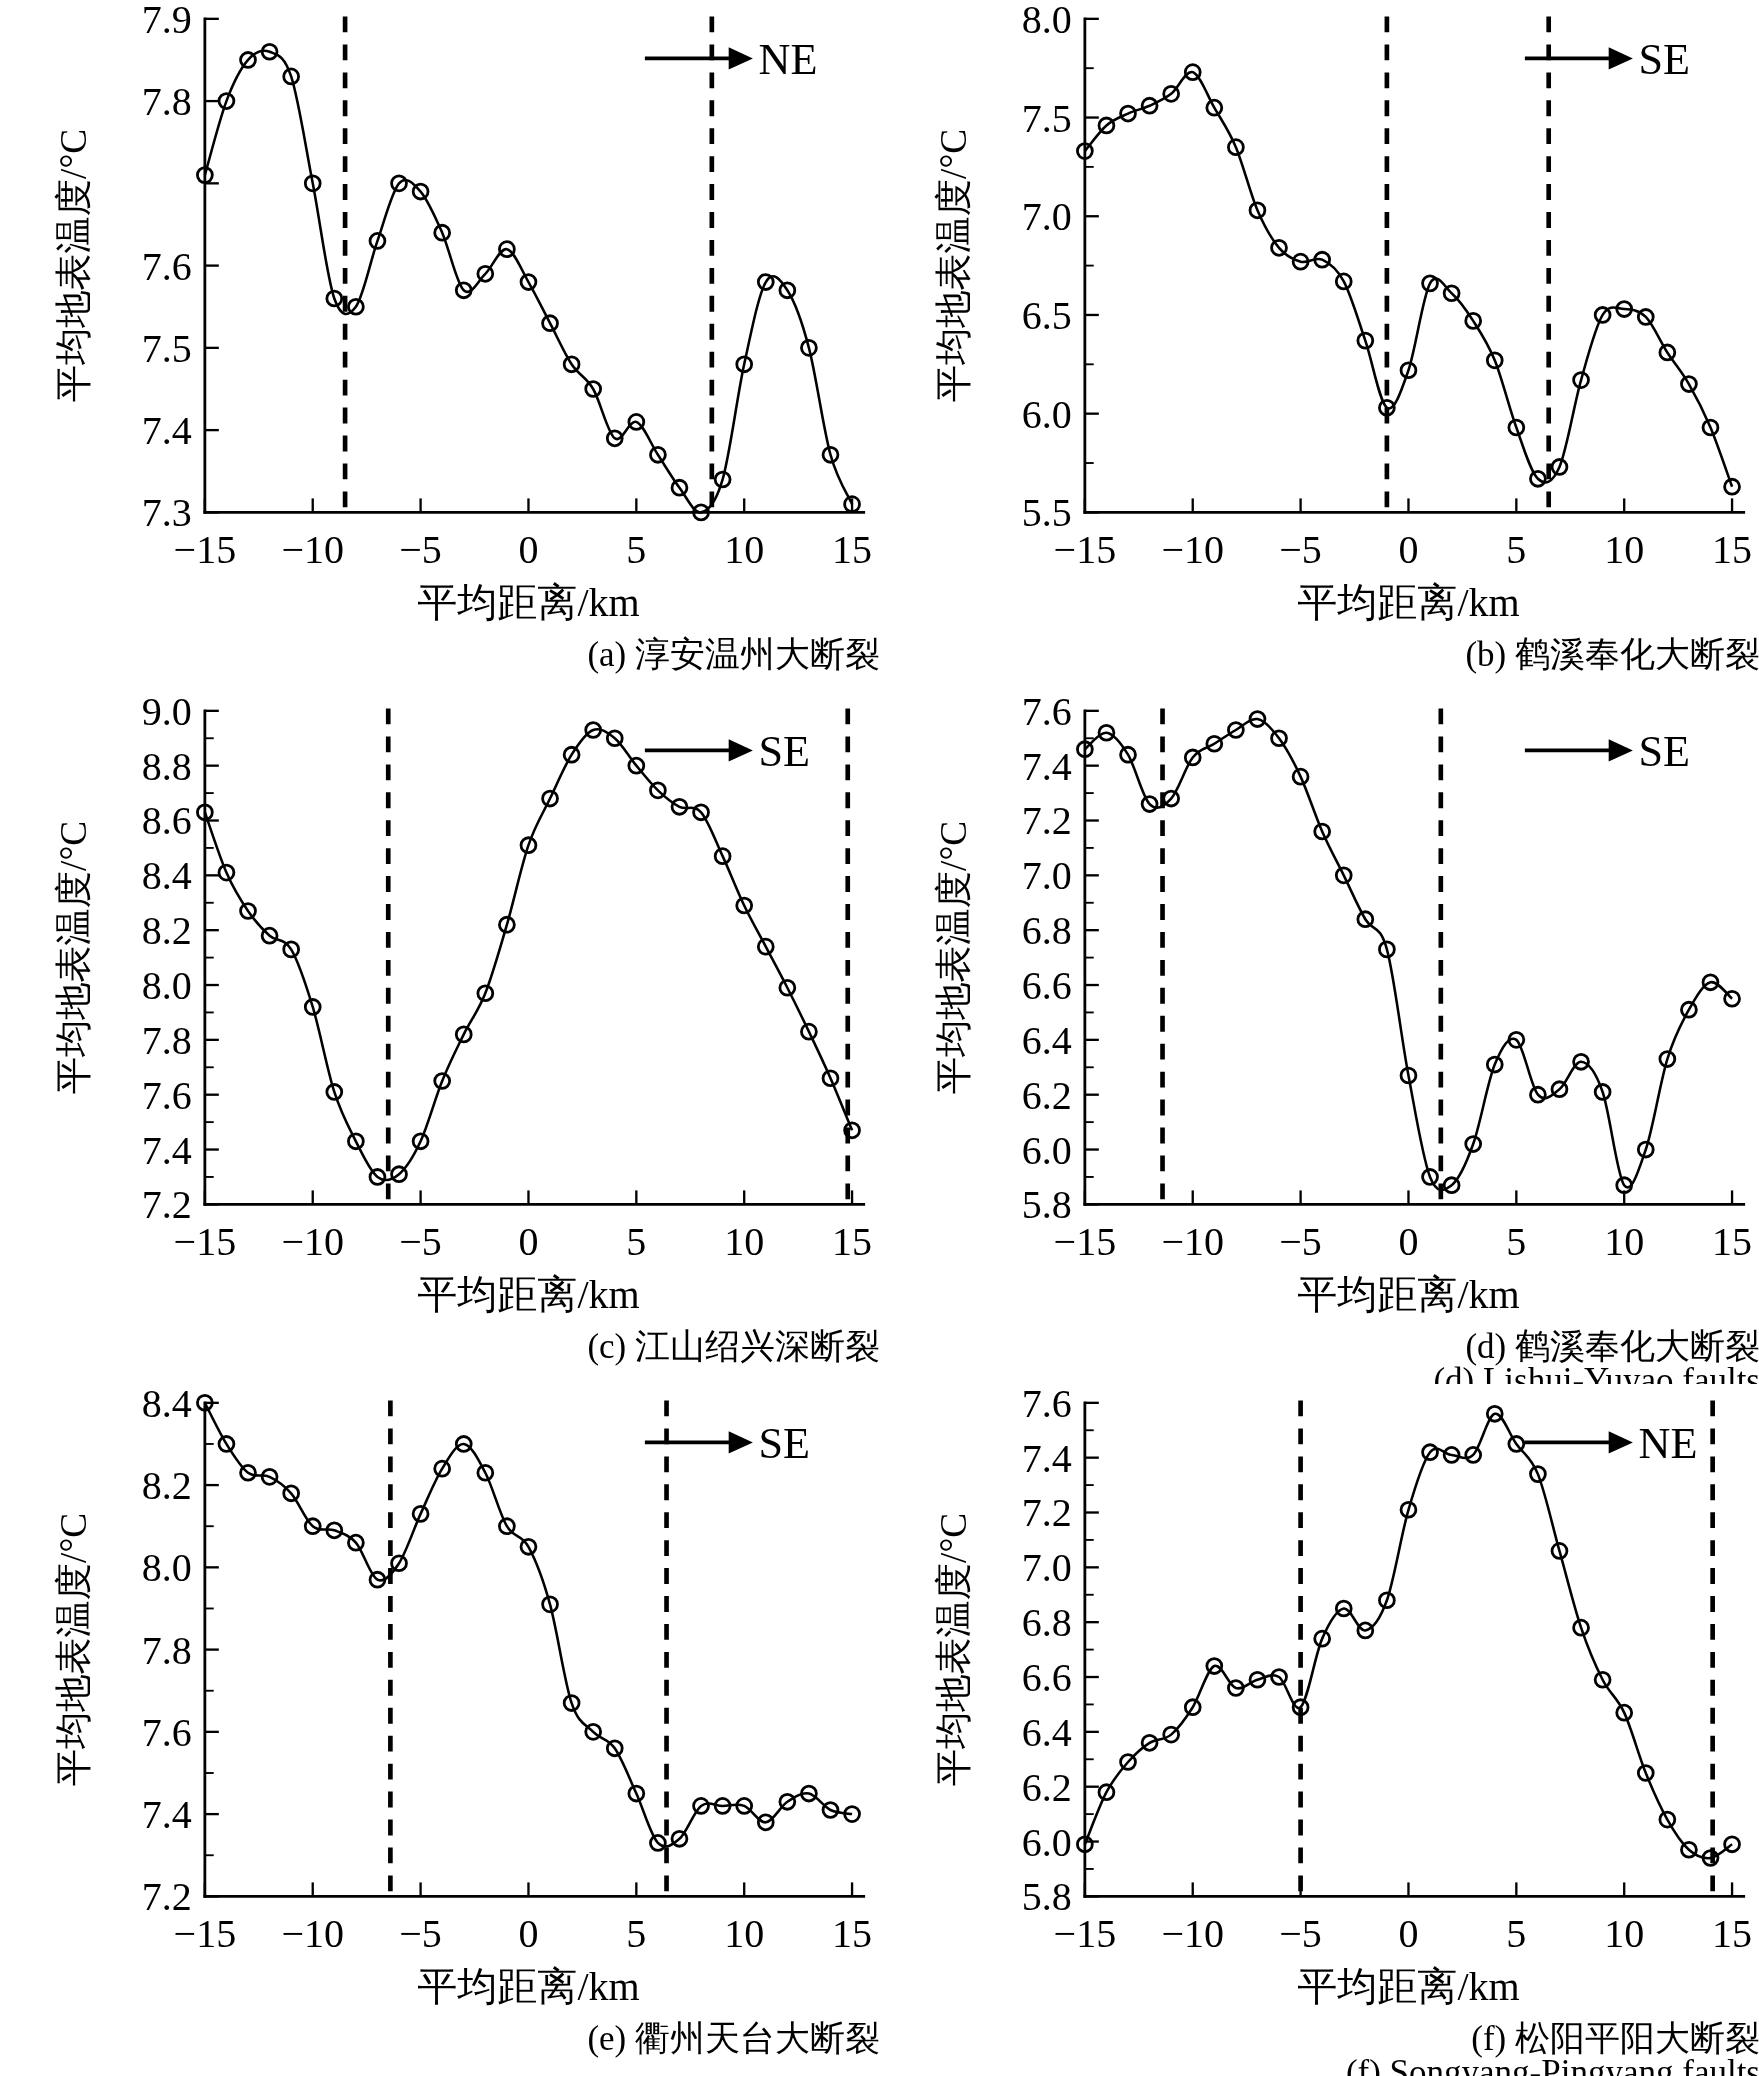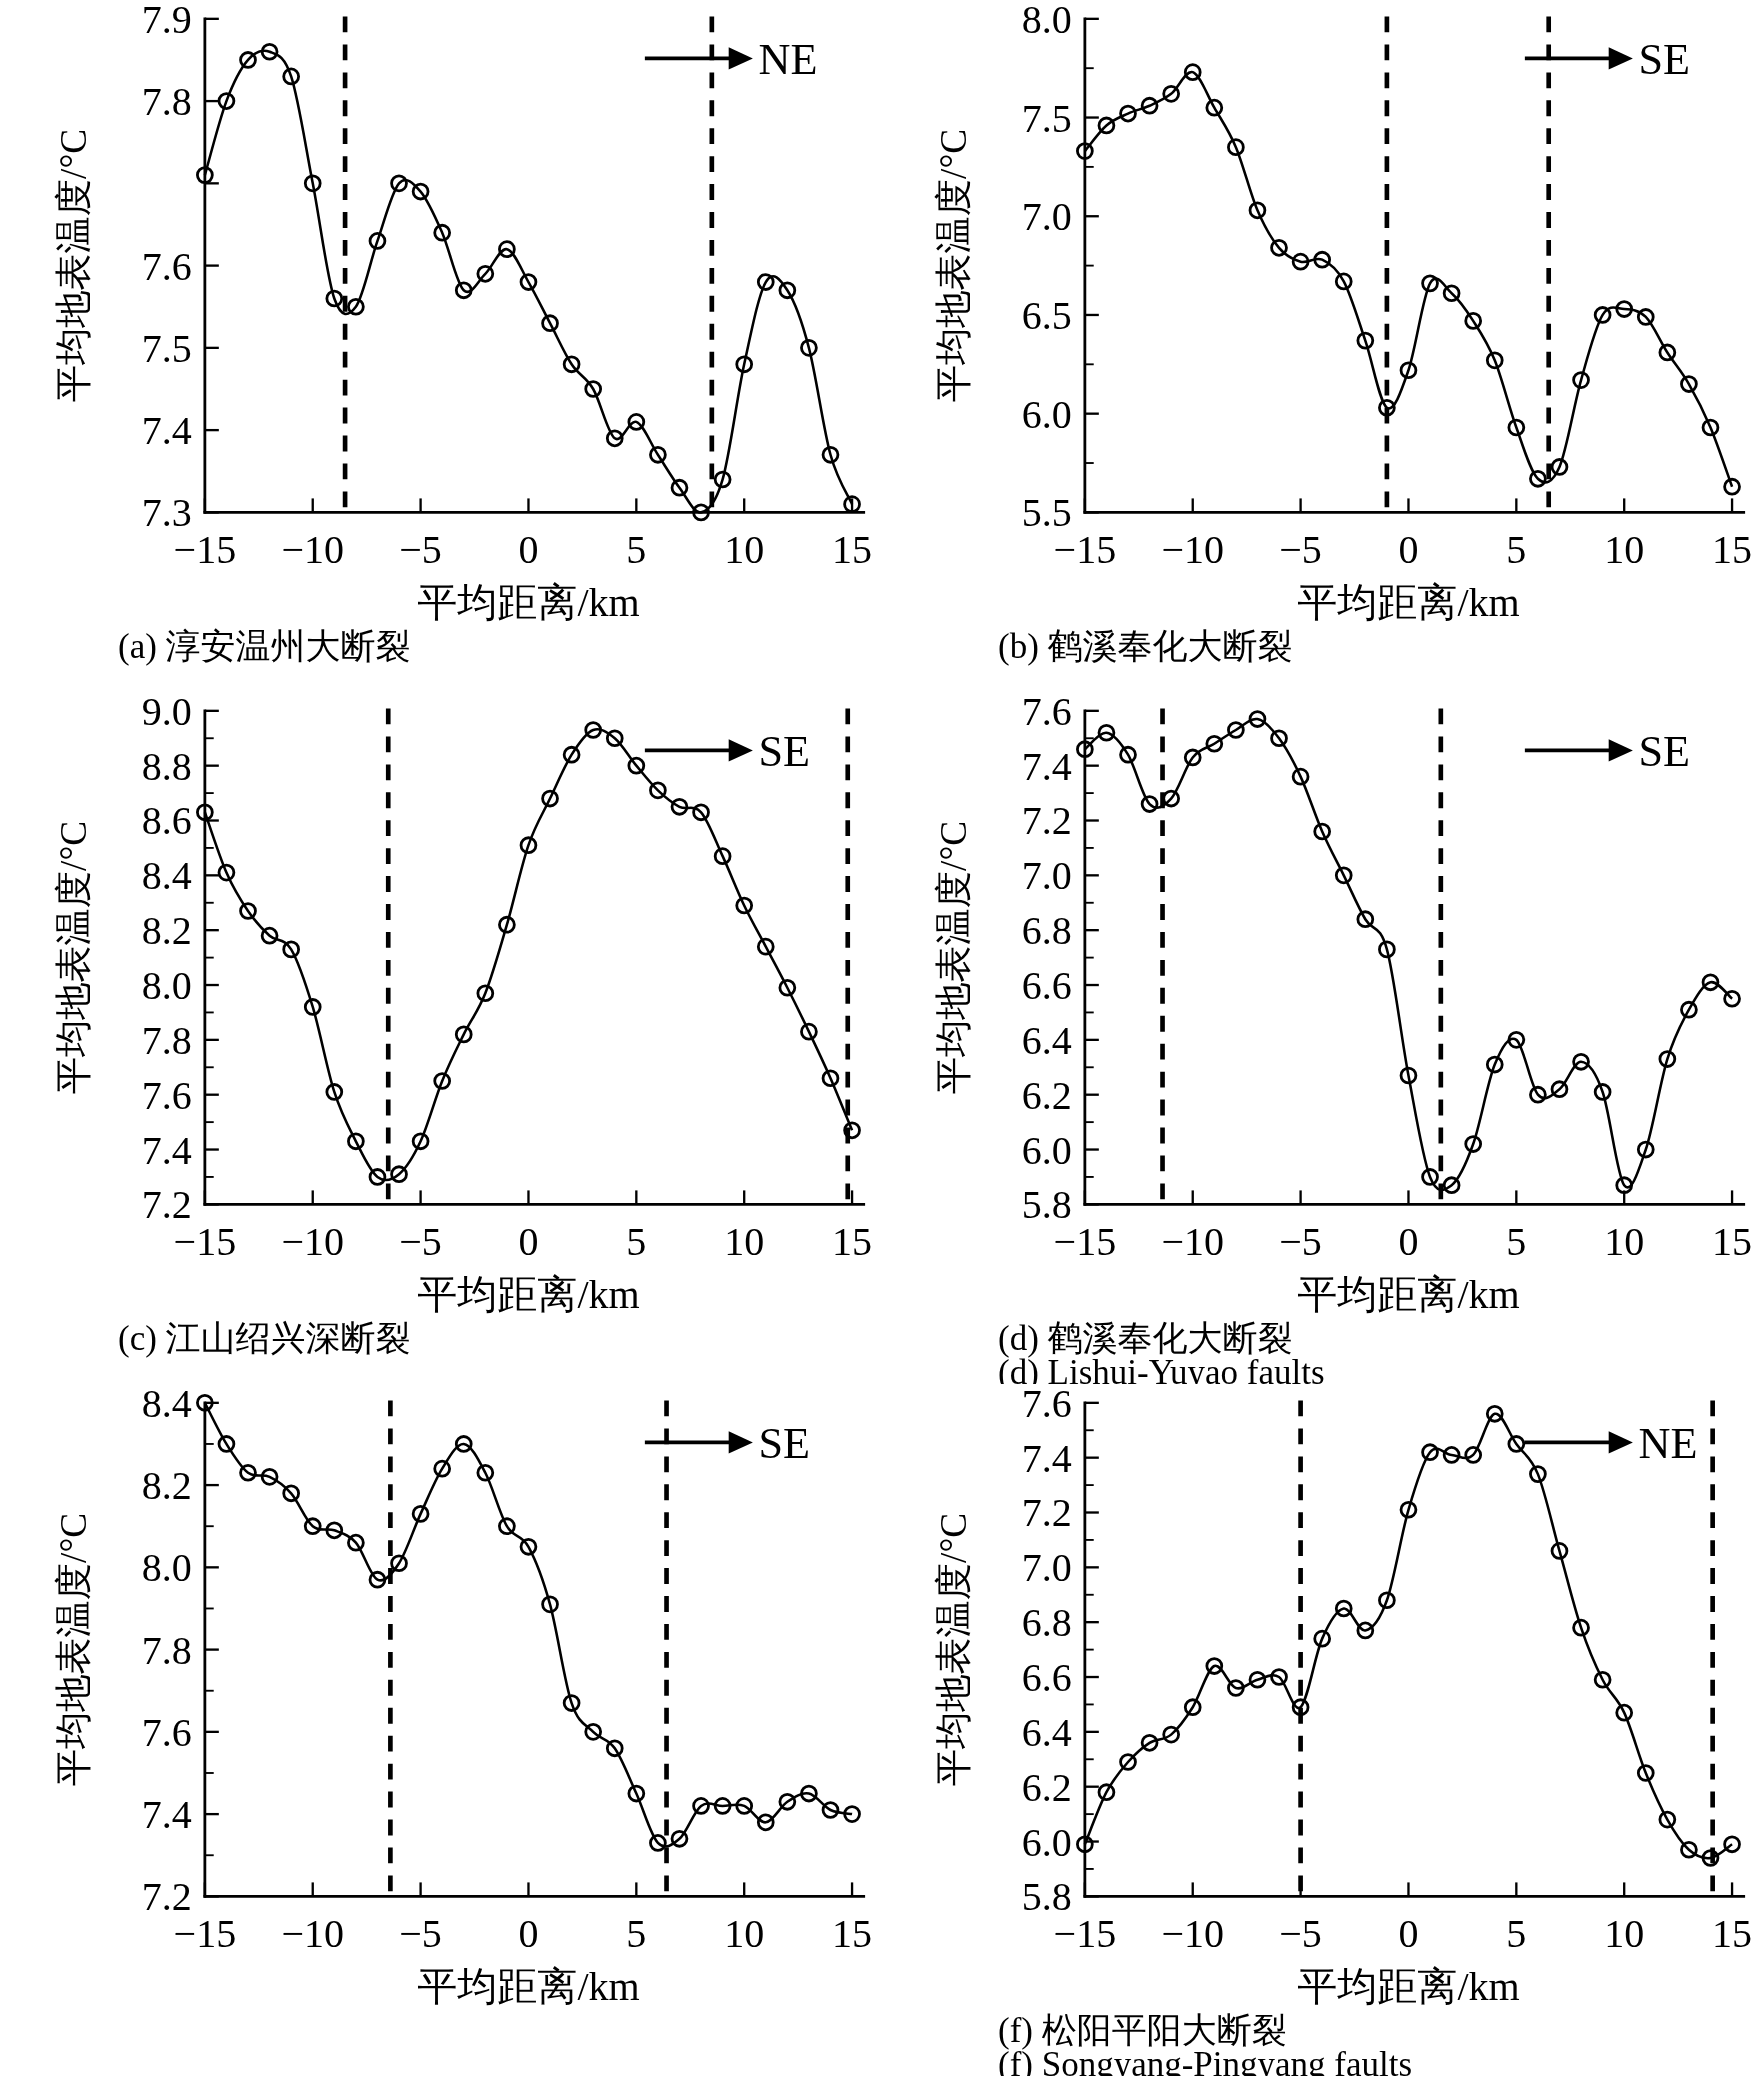"(a) 淳安温州大断裂" .cap { margin-top: 8px -> 16px; text-align: left -> right }
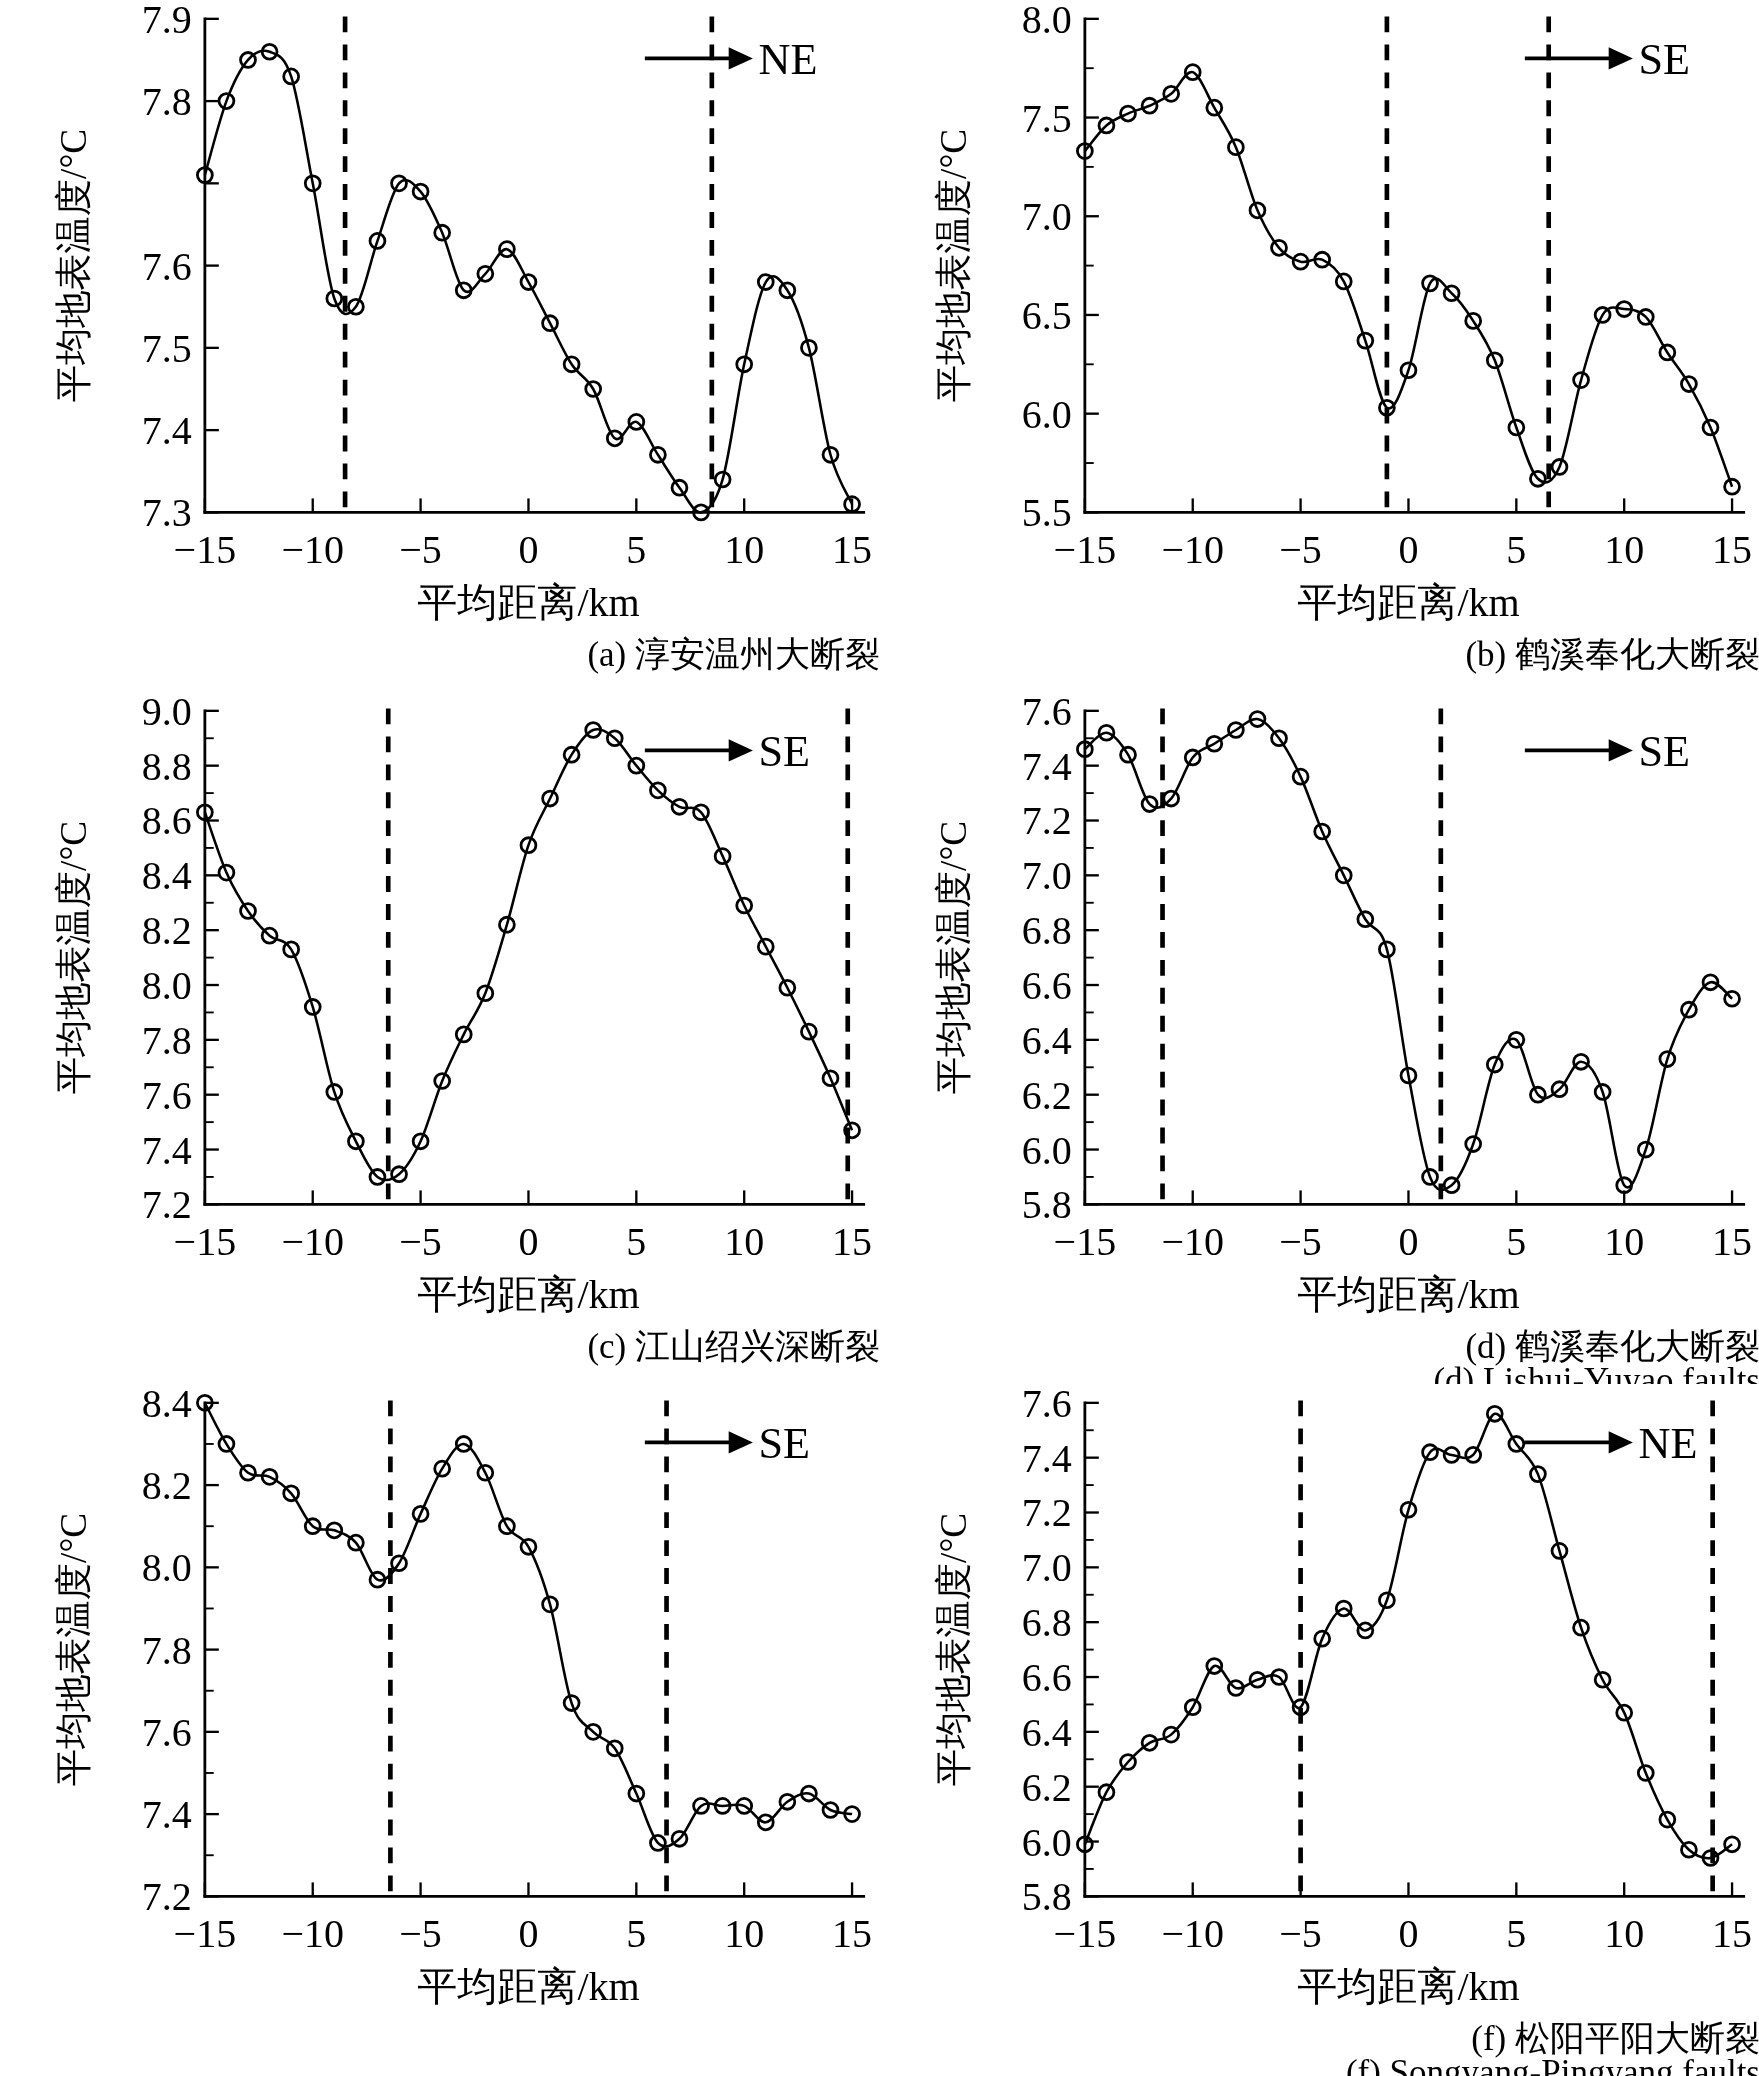"(e) 衢州天台大断裂" div { html: none -> <div>(e) 衢州天台大断裂</div> }
